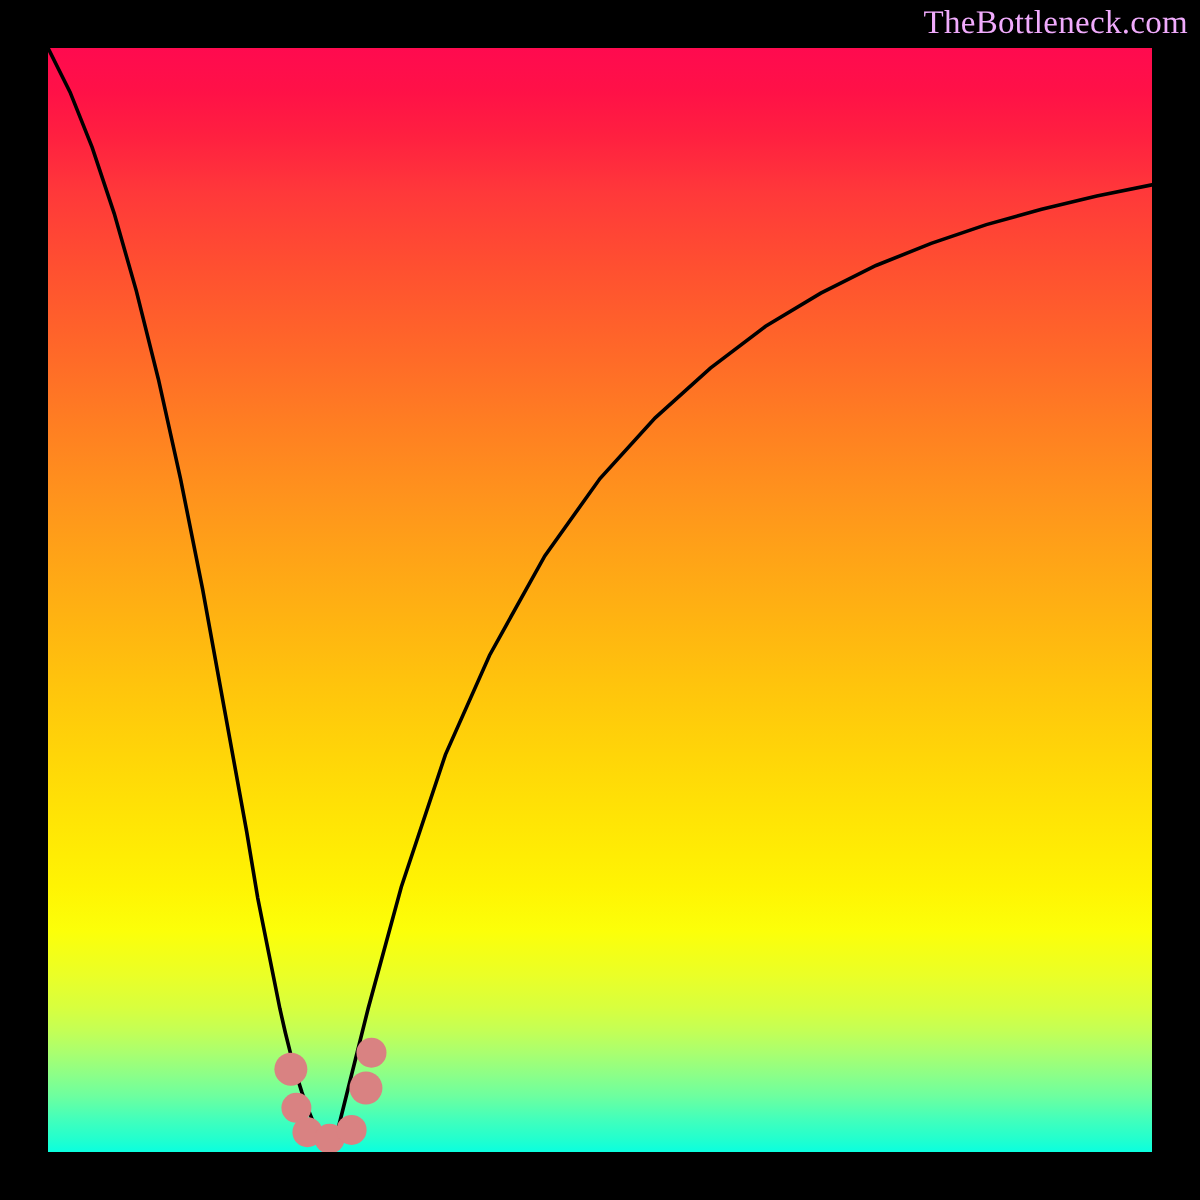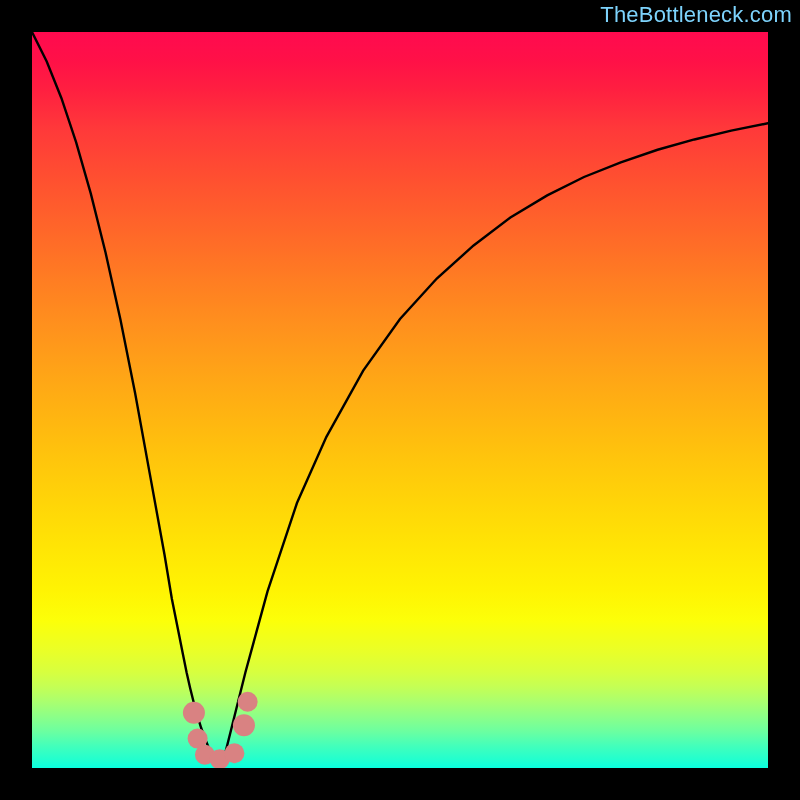"TheBottleneck.com" .watermark { color: #7dd3fc -> #f0abfc; font-family: Liberation Sans, sans-serif -> Liberation Serif, serif }
